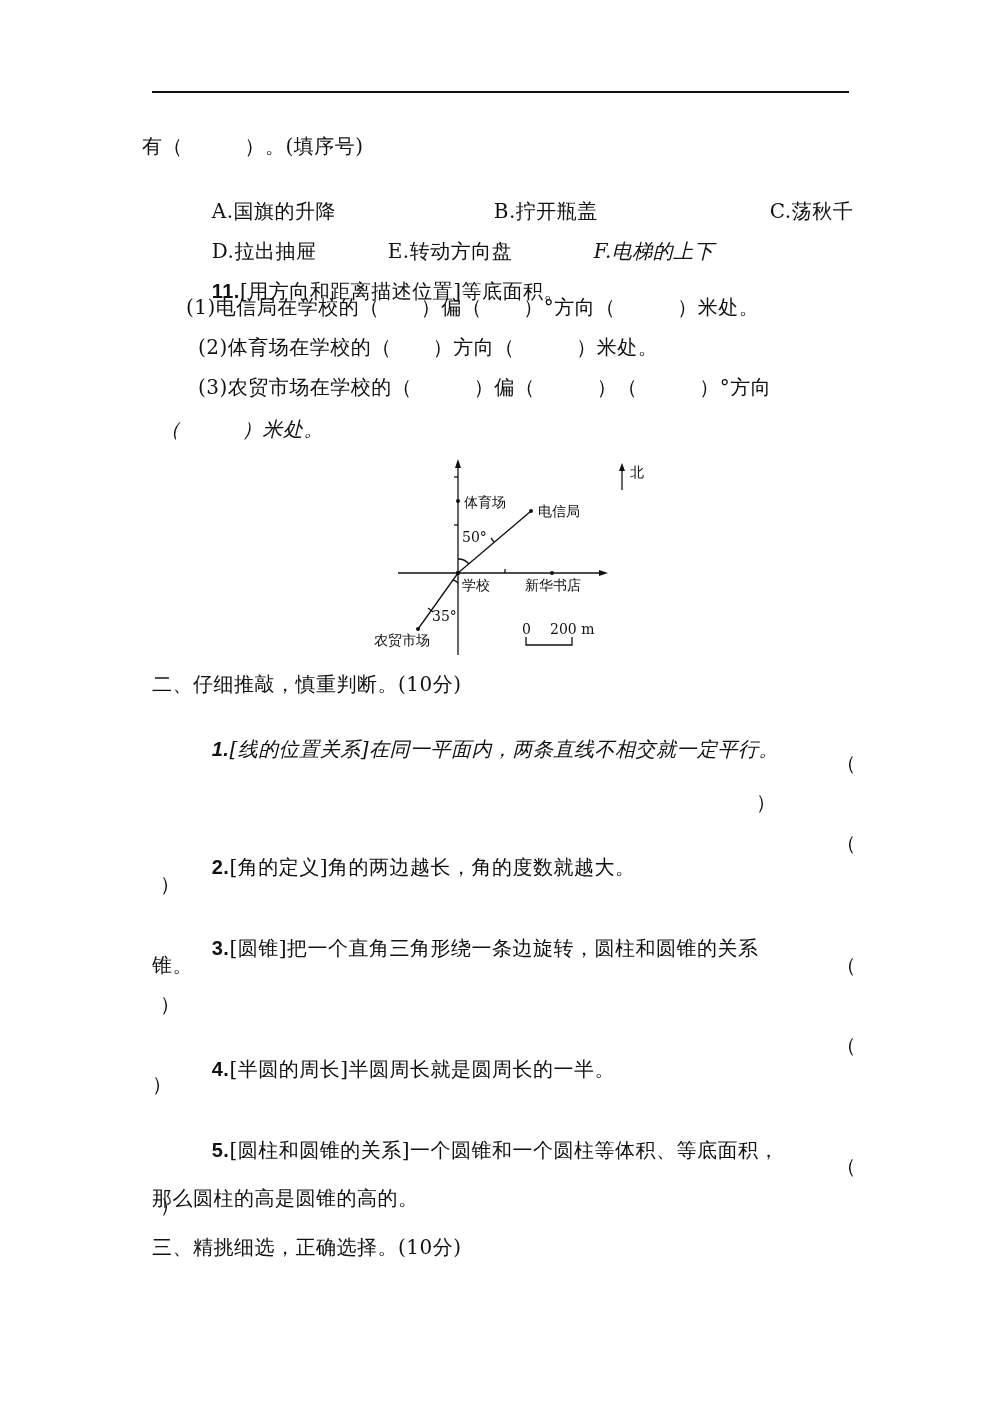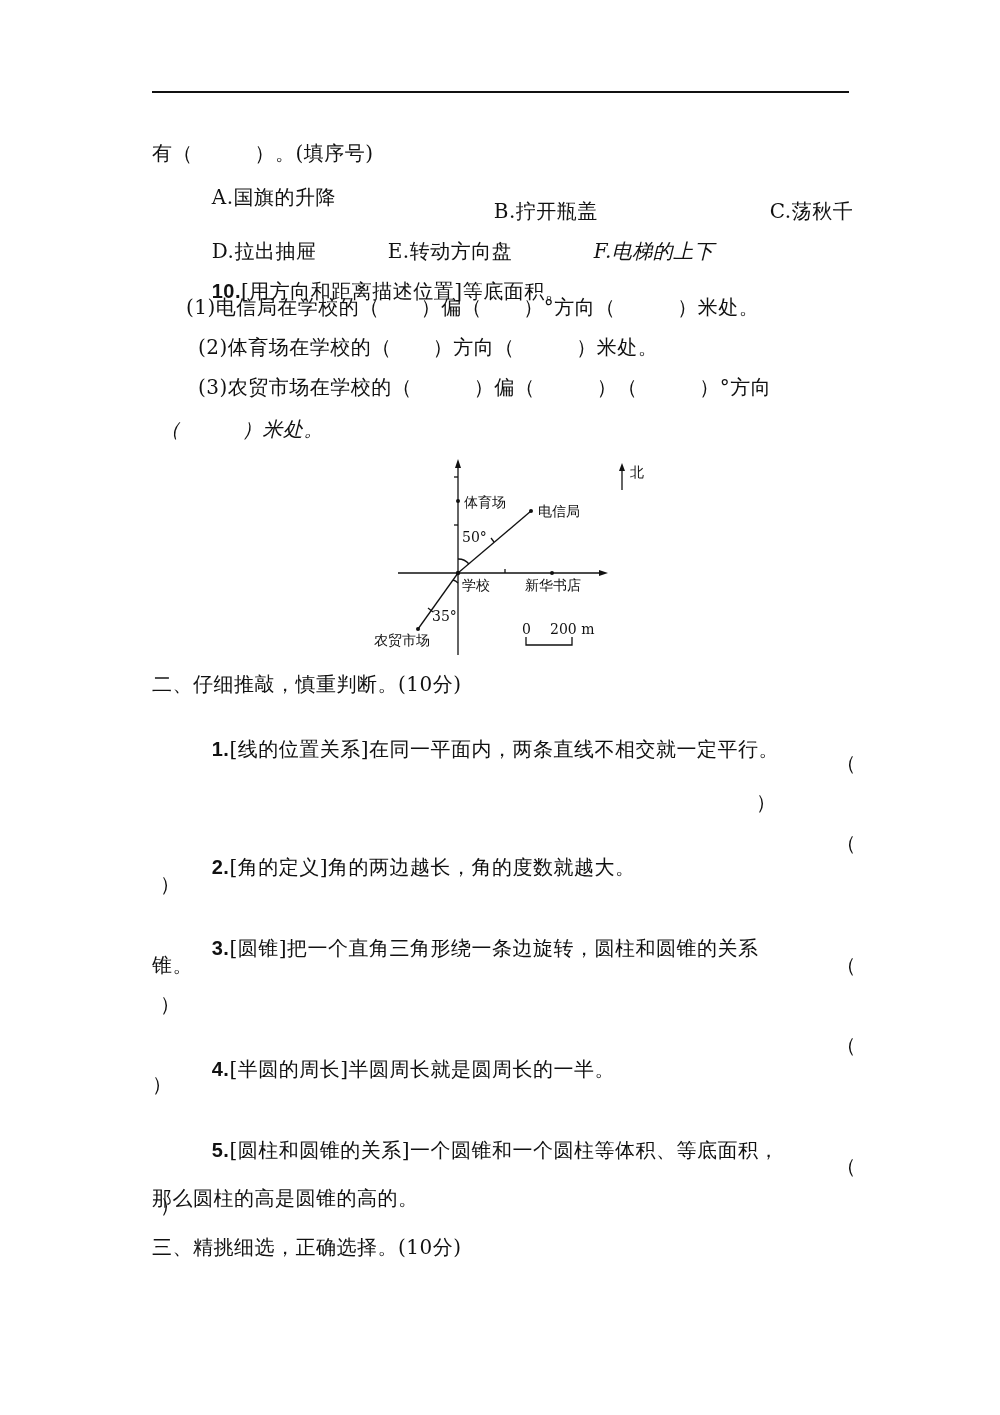"有（ ）。(填序号)" div.line { left: 152px -> 142px; margin-top: 7px -> none }
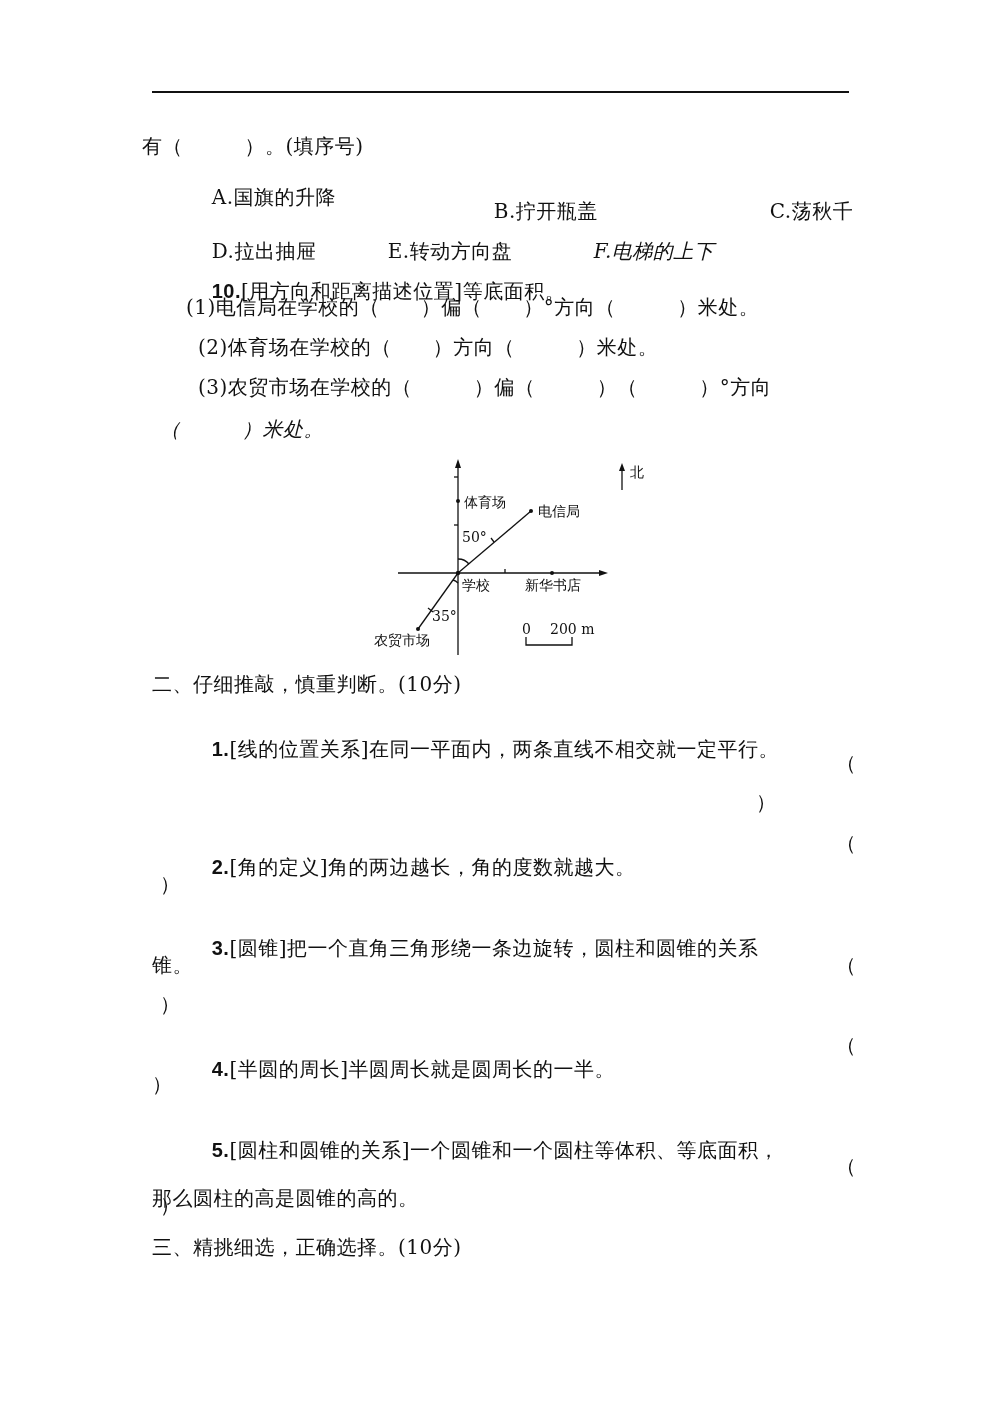"A.国旗的升降" div.line { top: 161px -> 175px }
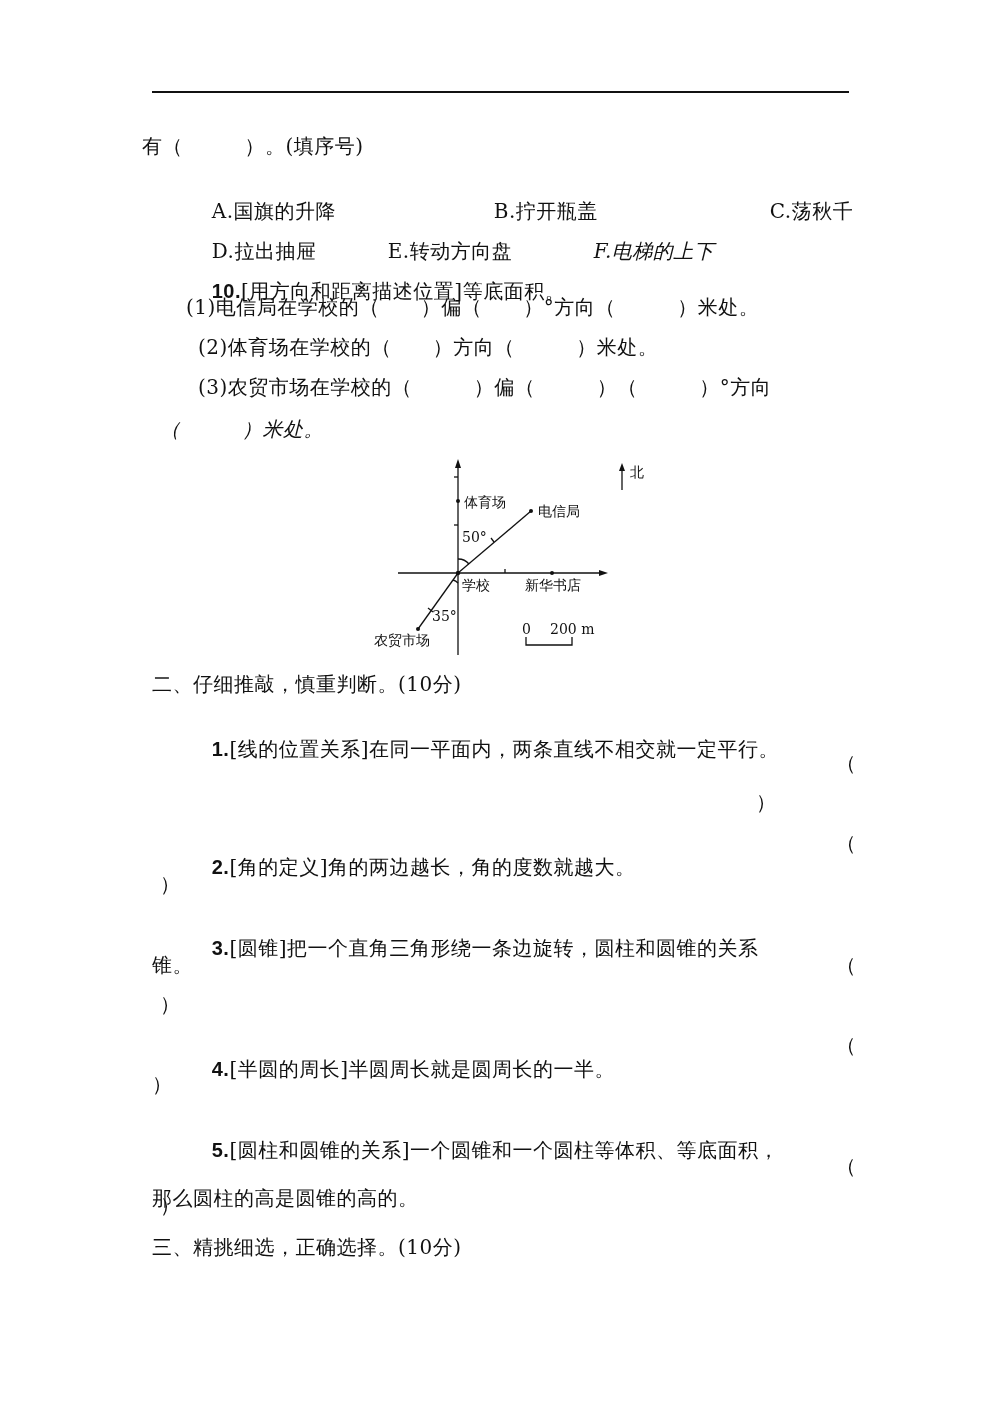"10." span.num { text: 10 -> 11 }
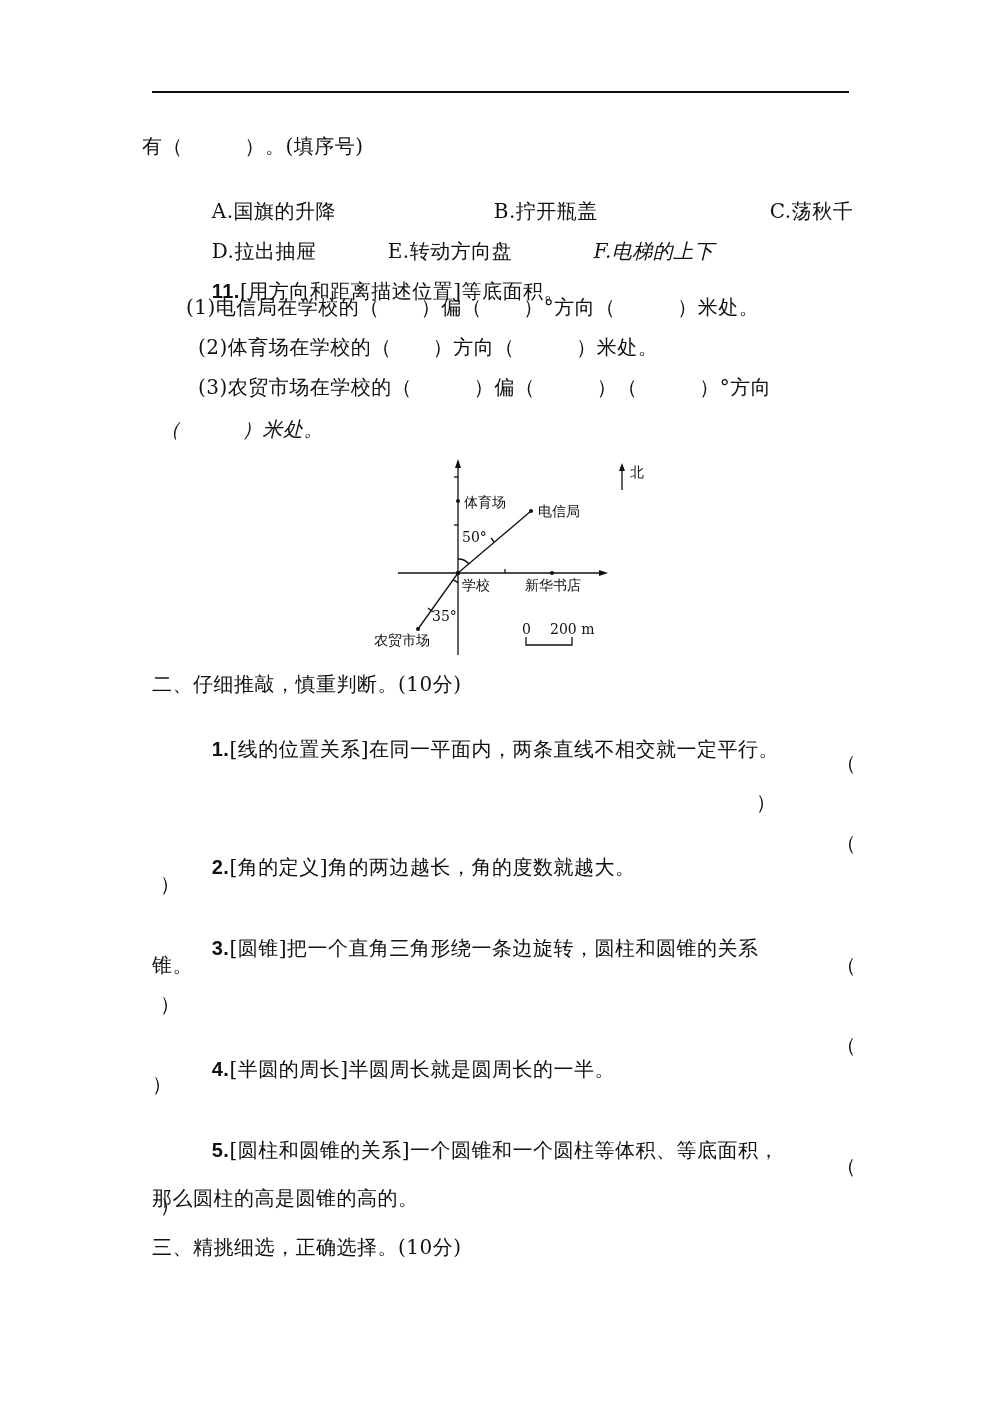"1.[线的位置关系]在同一平面内，两条直线不相交就一定平行。" div.line { font-style: none -> italic }
